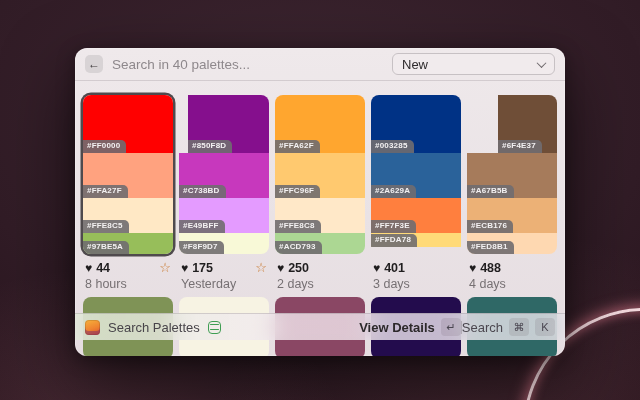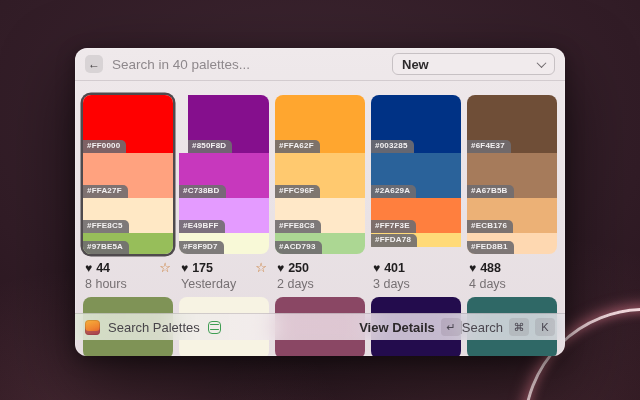"New" .dropdown-value { font-weight: 700 -> 400 }
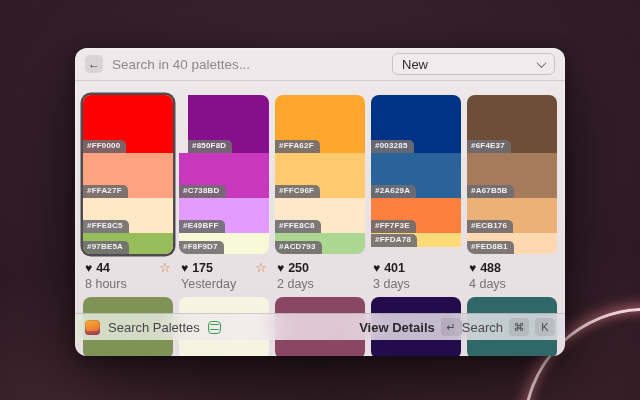"#6F4E37" div.band { margin-left: none -> 31px }
